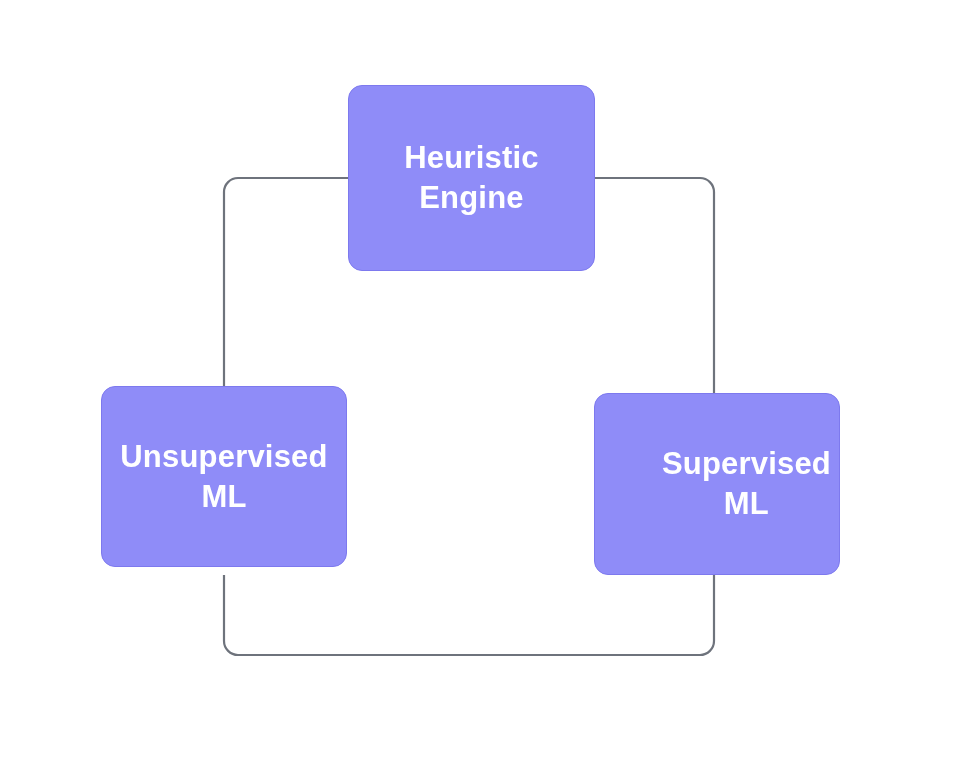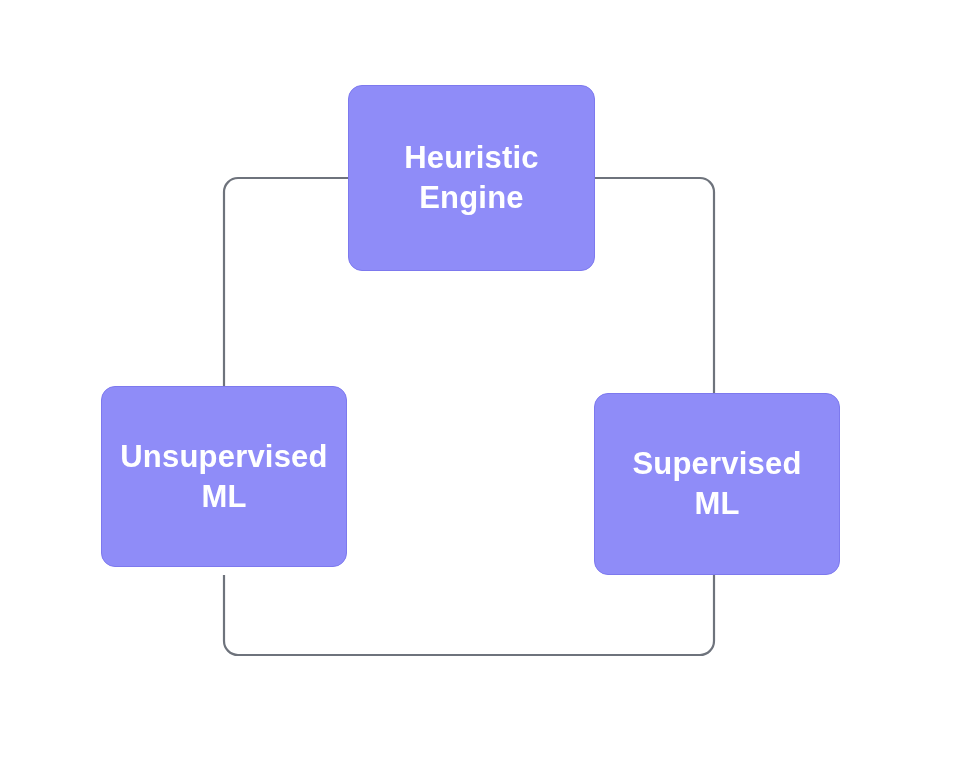"Supervised" #node-supervised-ml { justify-content: none -> flex-end }
